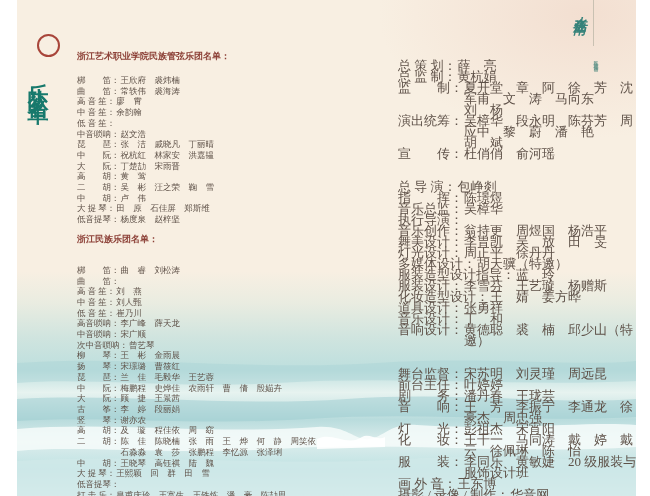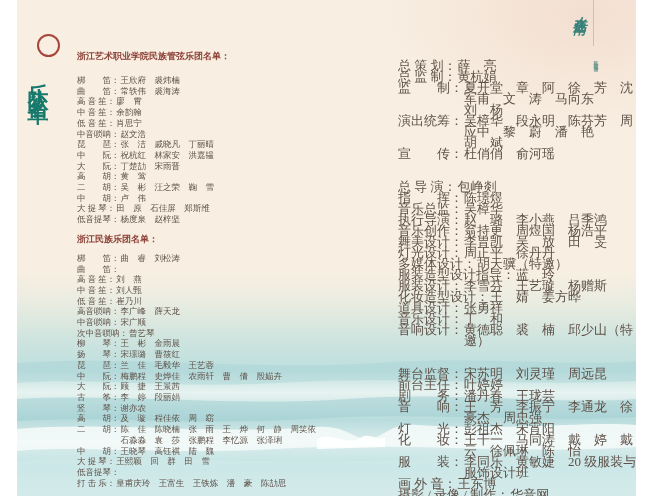"肖思宁" span.nm { html: <span>肖思宁</span> -> none }
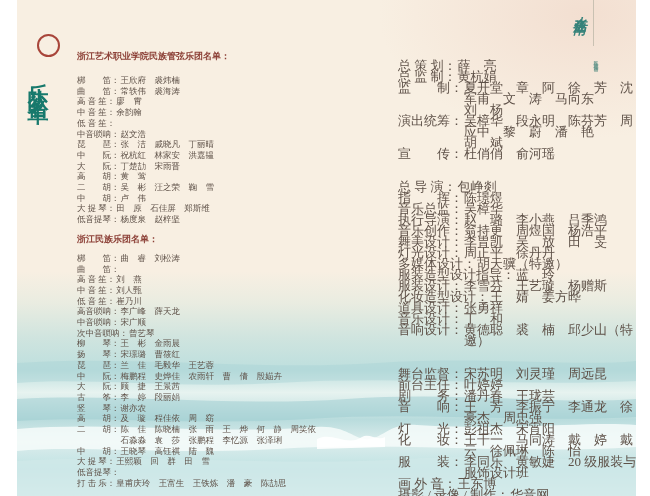"赵 璐 李小燕 吕季鸿" span.nm { html: <span>赵 璐 李小燕 吕季鸿</span> -> none }
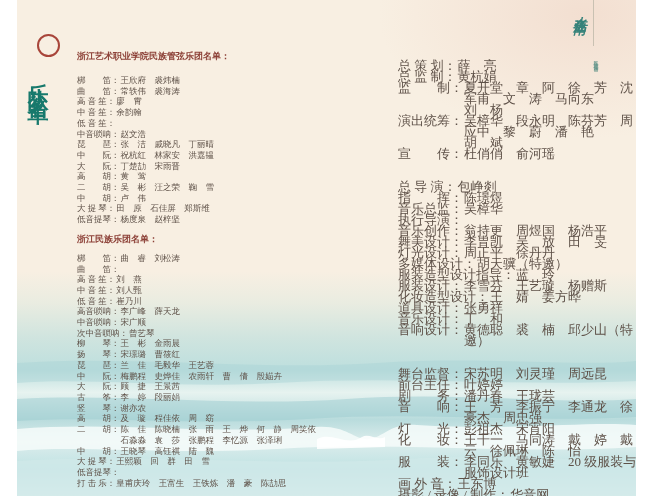"浙江民族乐团名单：" .sec + .sec .sec-h { margin-bottom: 8px -> 20px }
